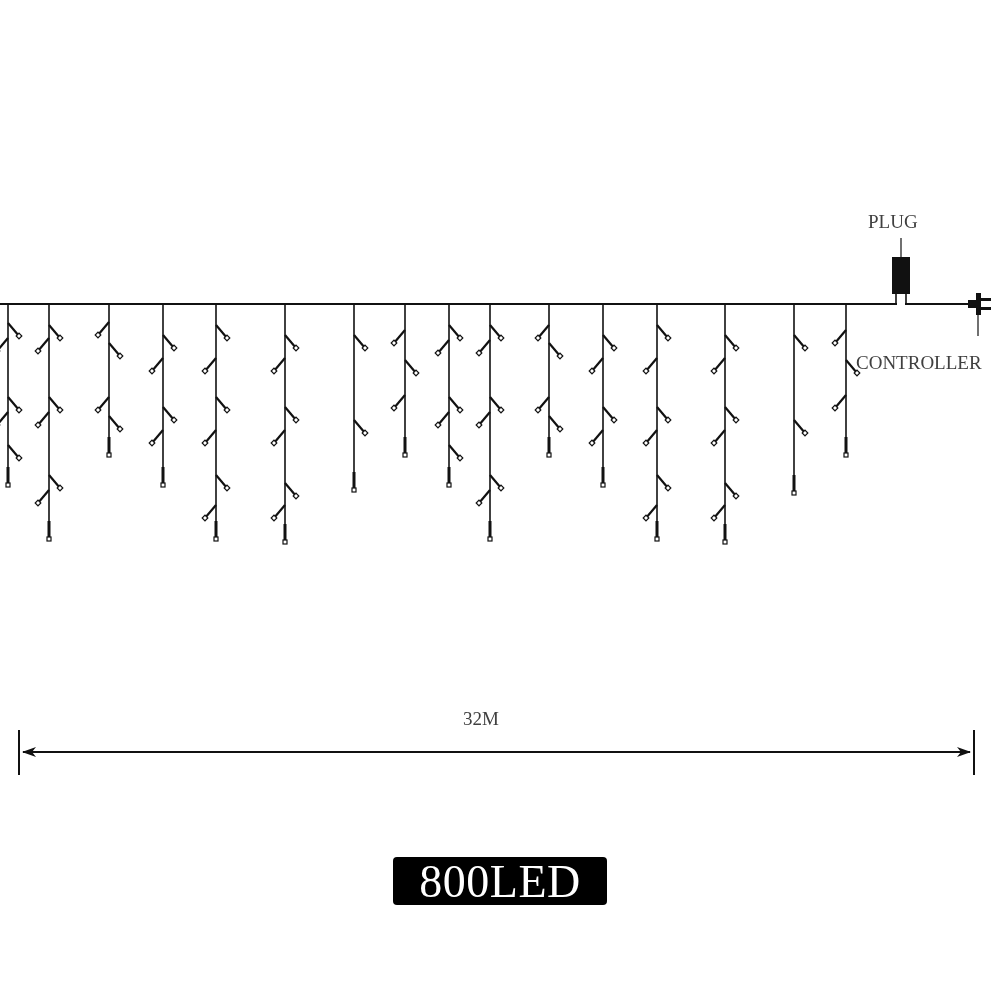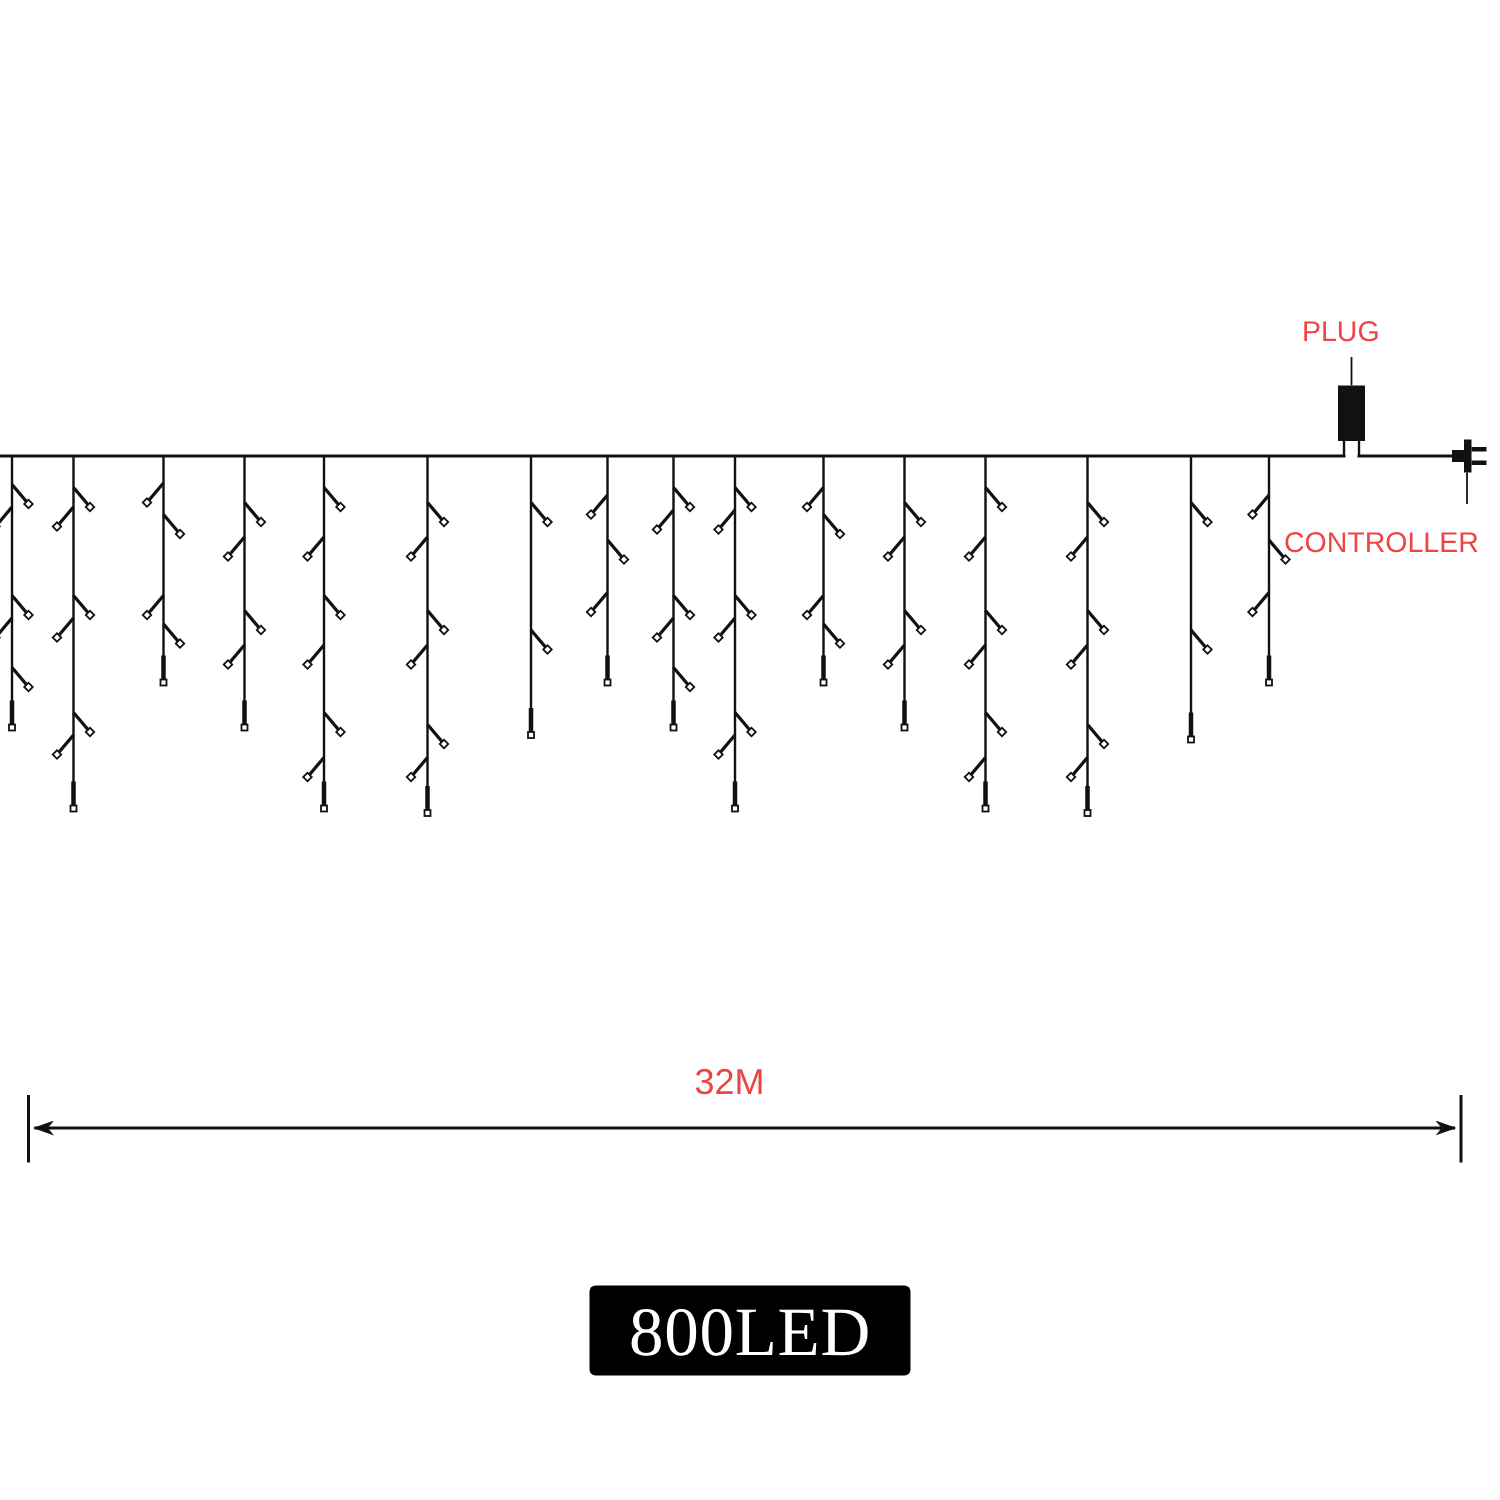"PLUG" .lbl { color: #ef4444 -> #404040; font-family: Liberation Sans, sans-serif -> Liberation Serif, serif }
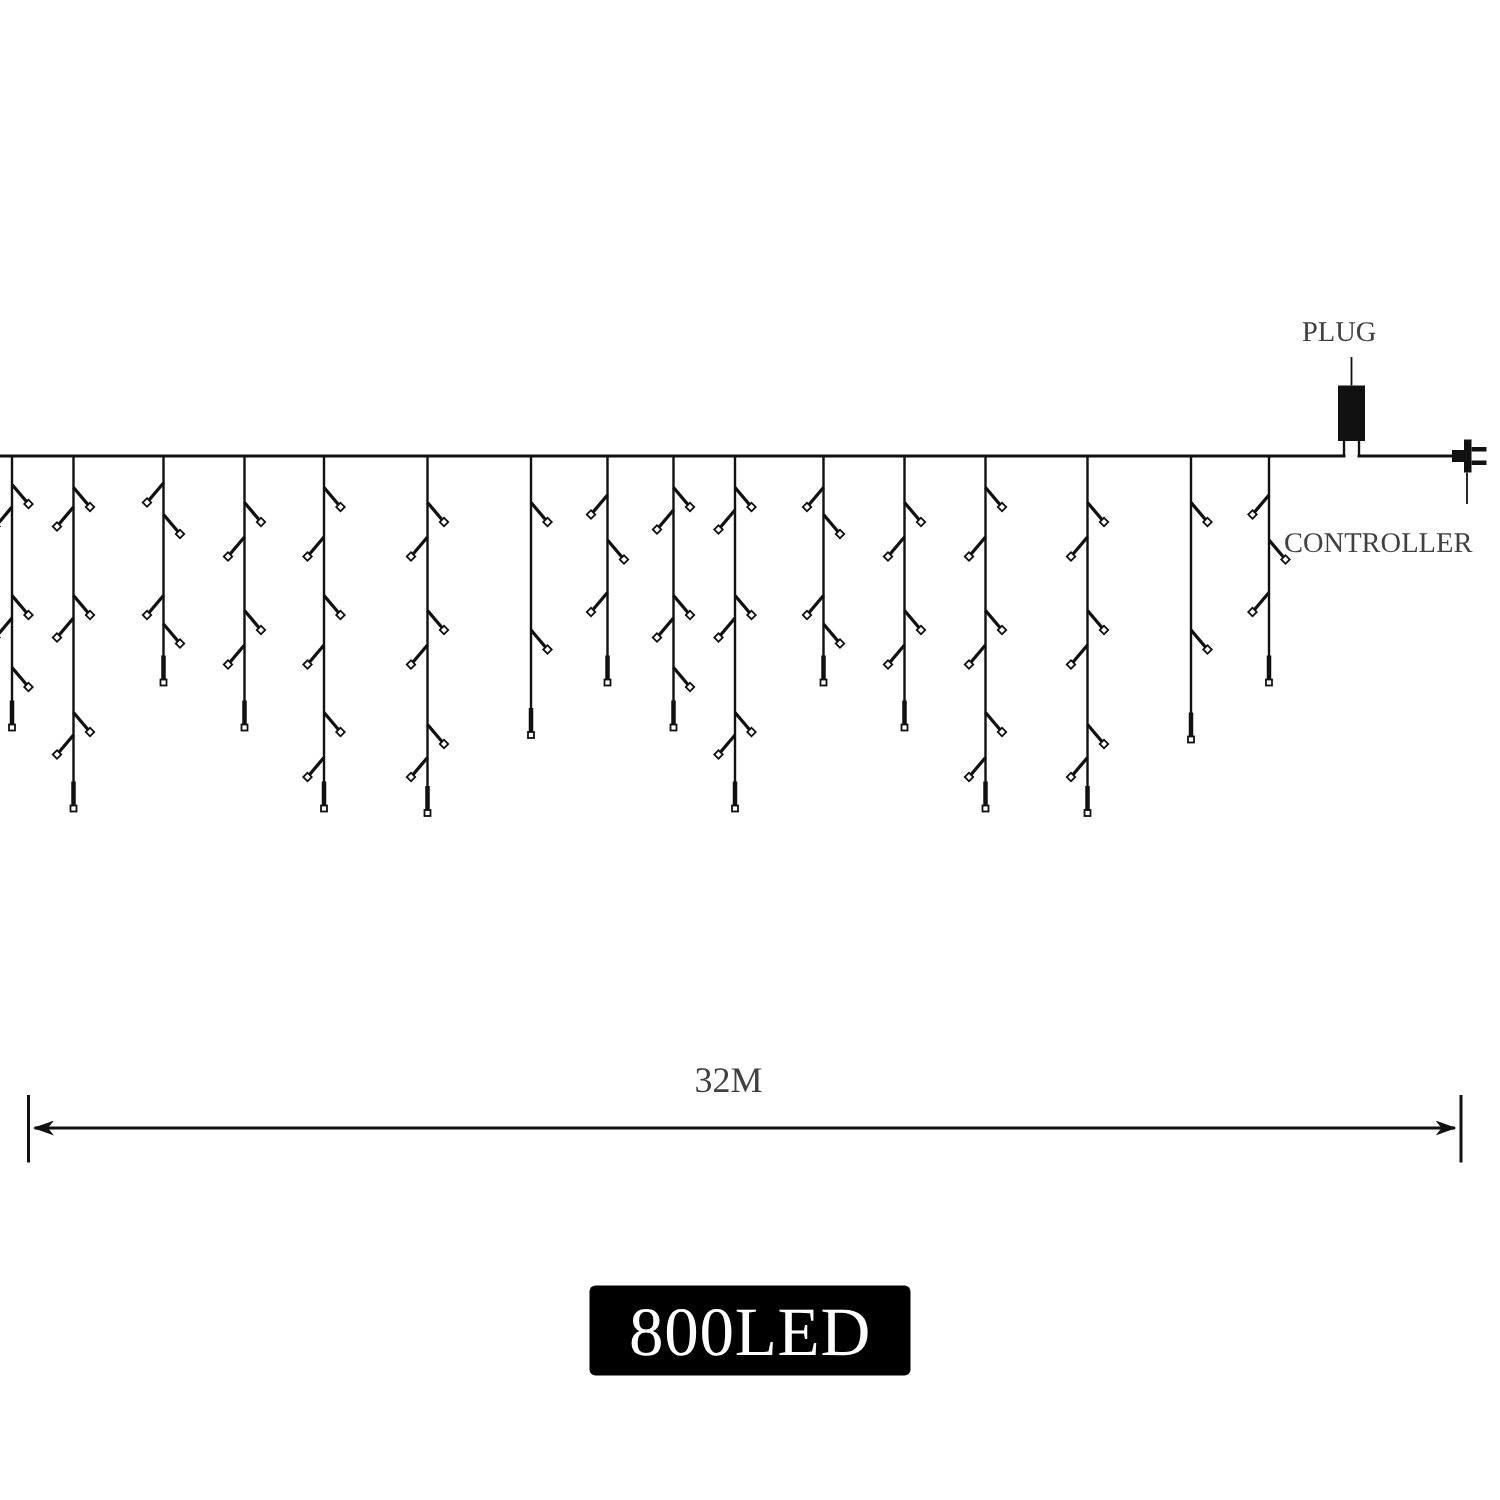"32M" #length-label { font-size: 24px -> 19px }
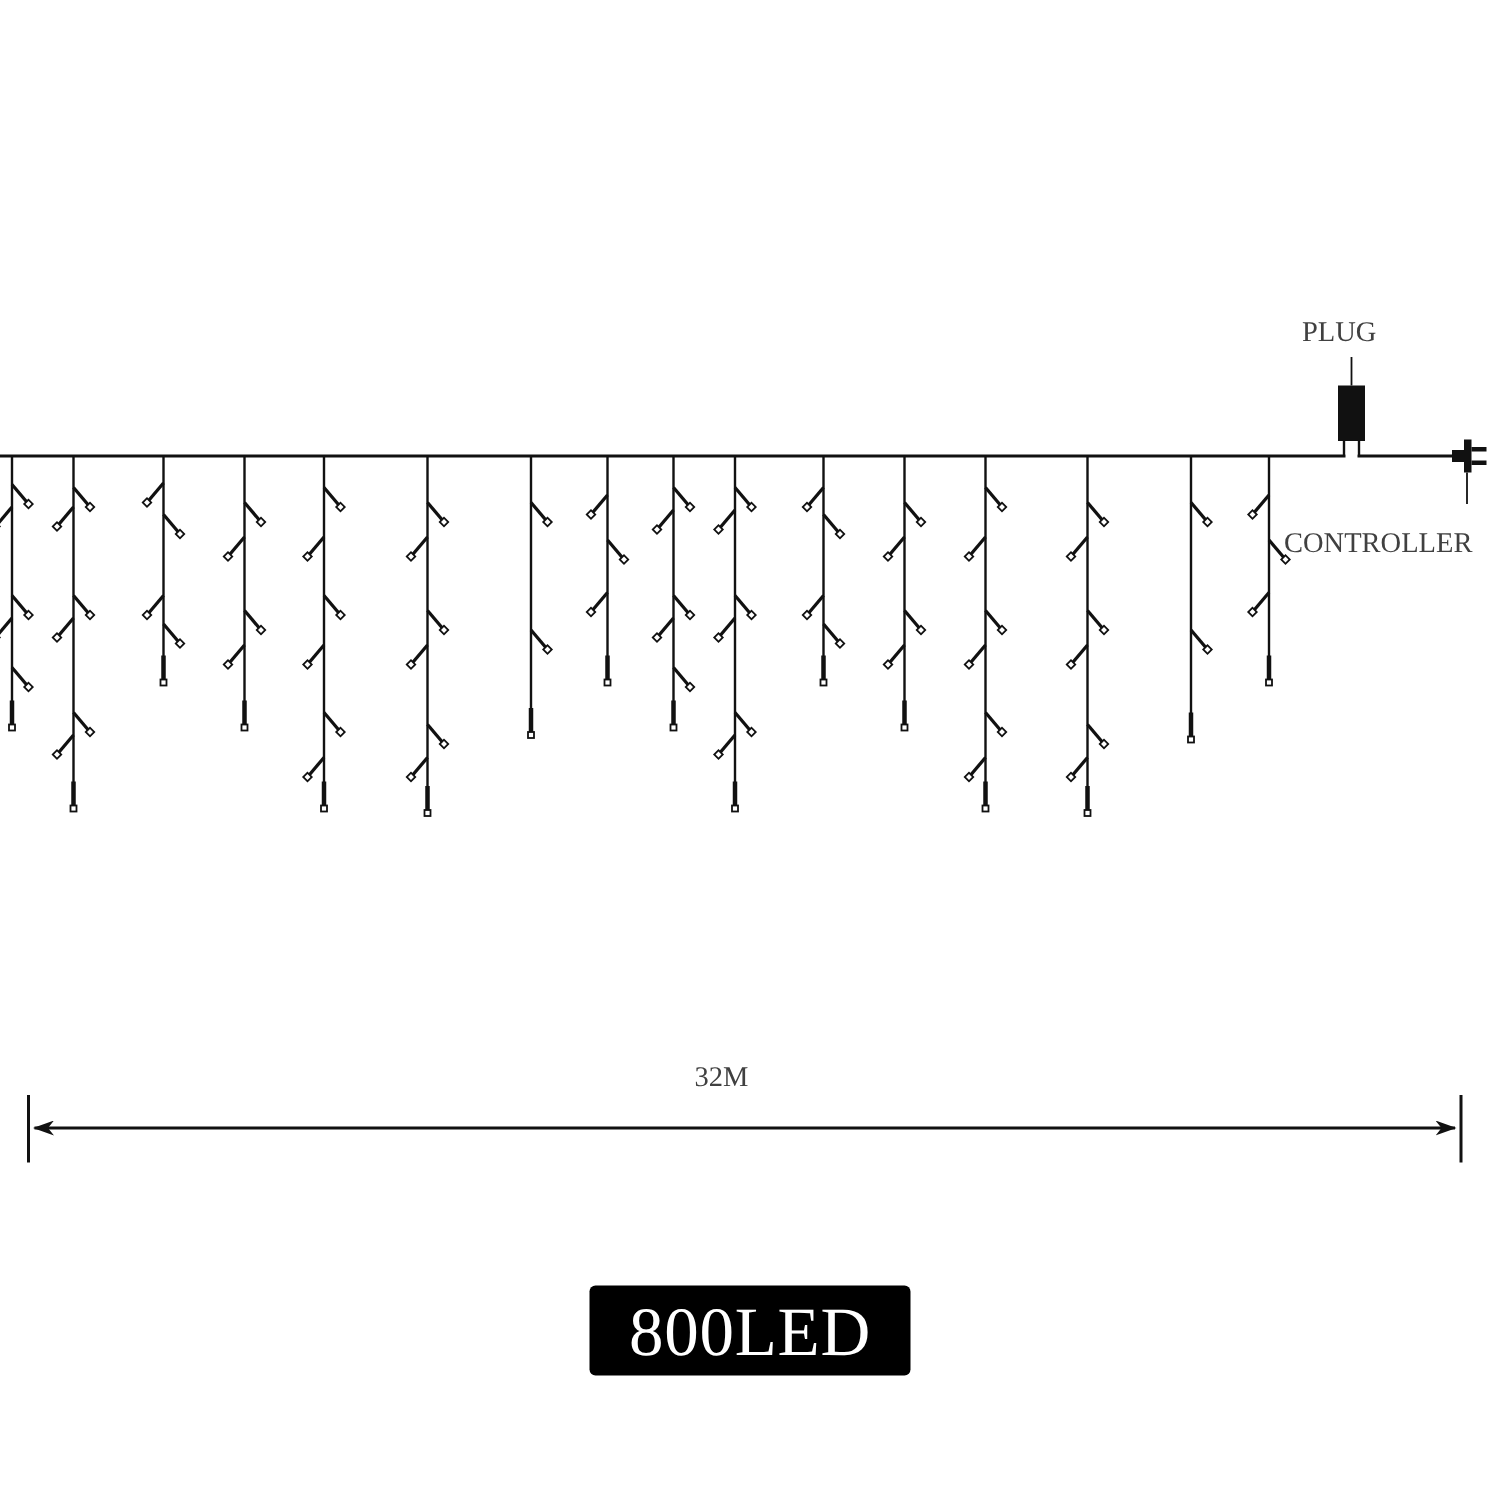"800LED" #led-badge { height: 60px -> 48px }
